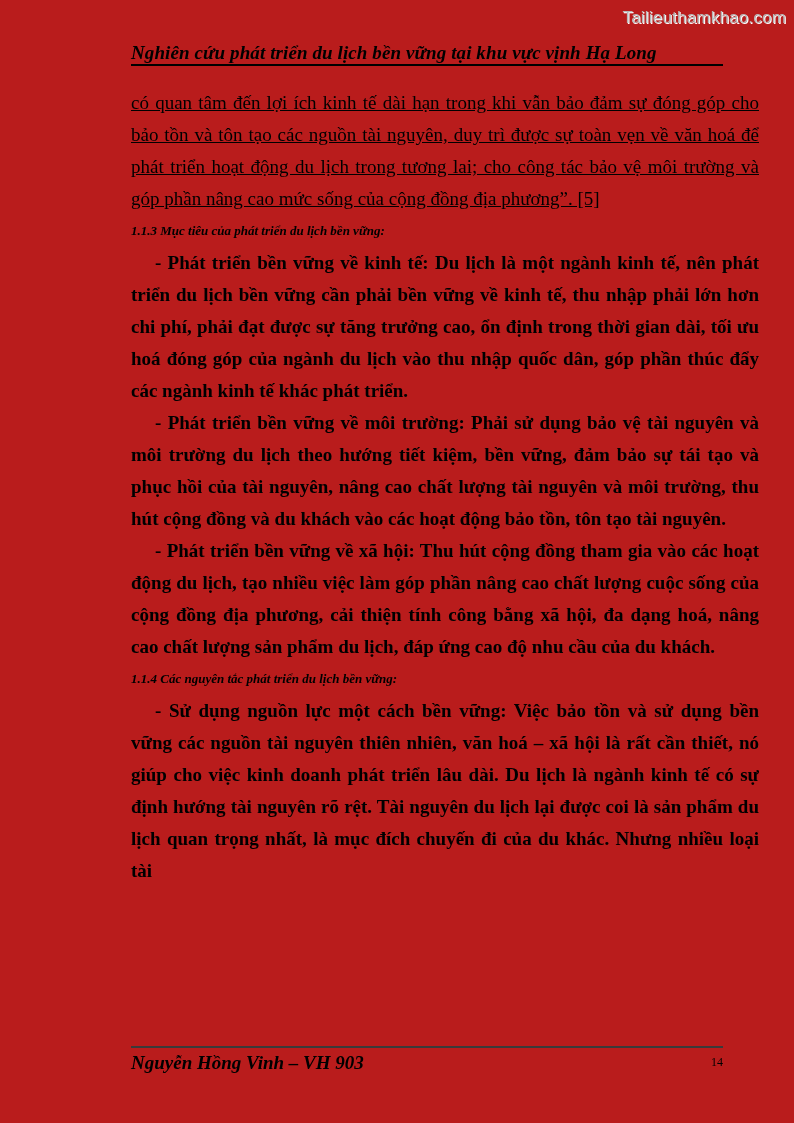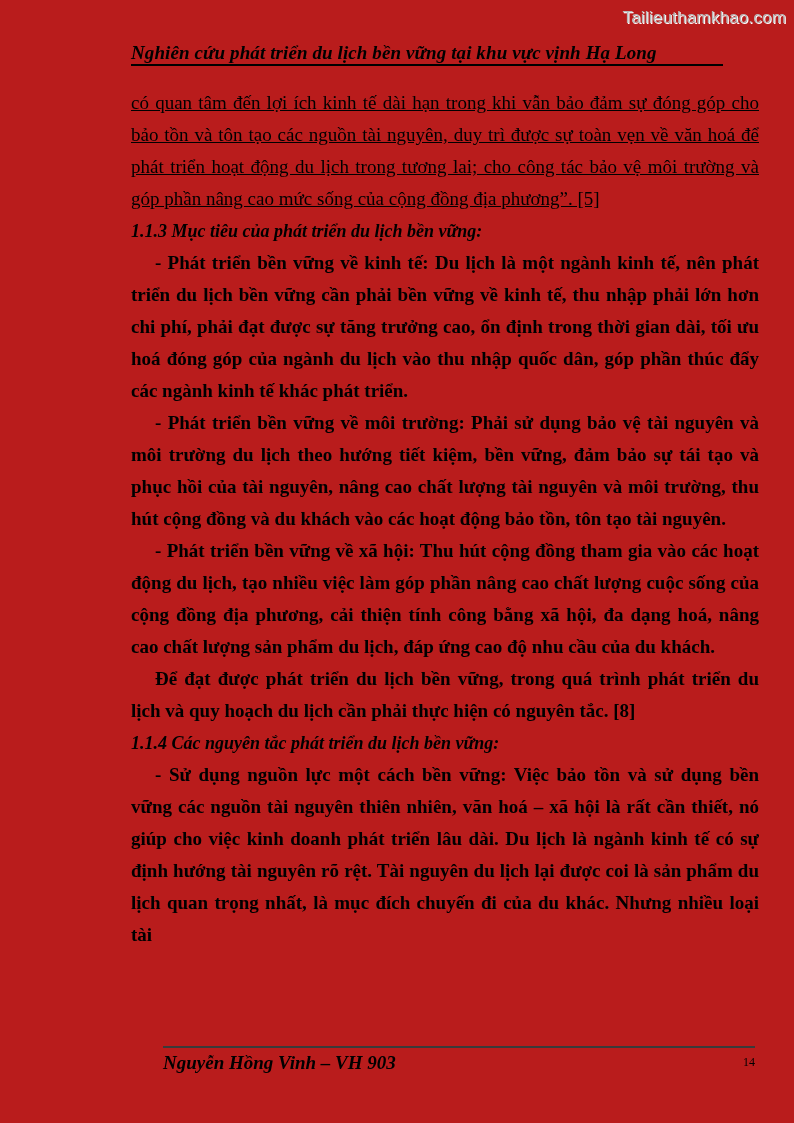"1.1.3 Mục tiêu của phát" .section-heading { font-size: 18px -> 13px }
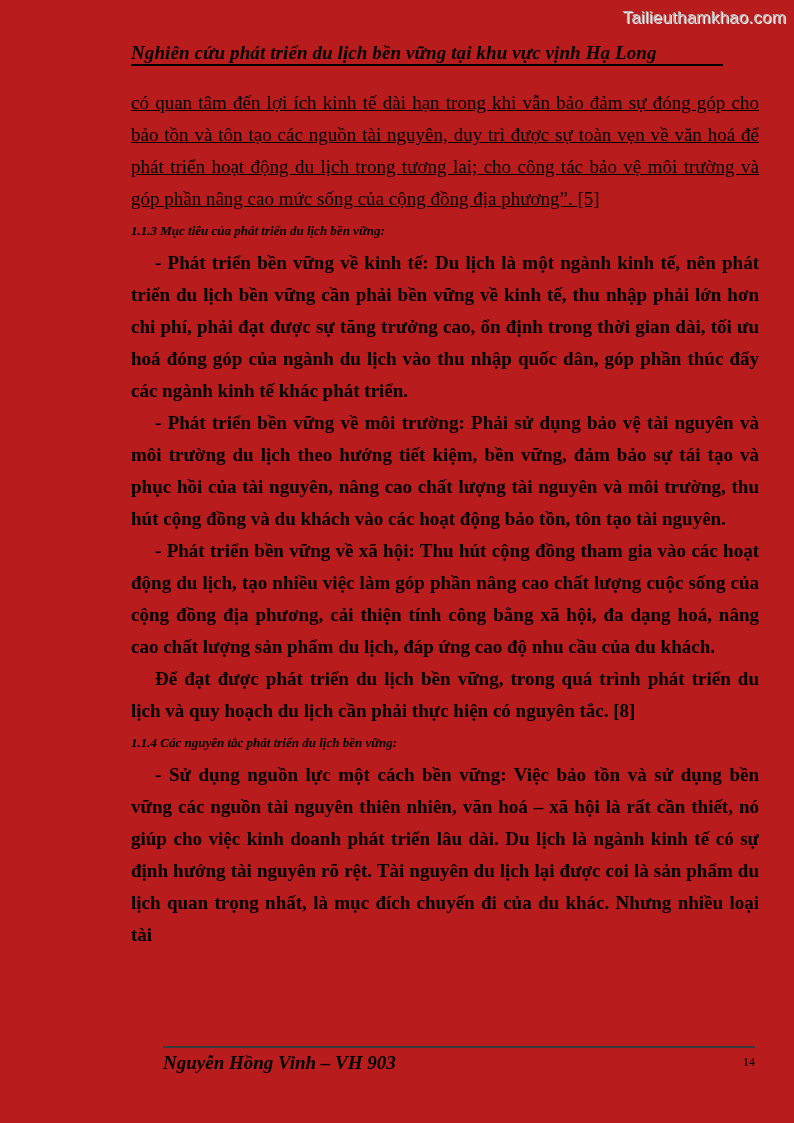"Để đạt được phát triển" p.para-indent { html: <p>Để đạt được phát triển du lịch bền vững, trong quá trình phát triển du lịch và quy hoạch du lịch cần phải thực hiện có nguyên tắc. [8]</p> -> none }
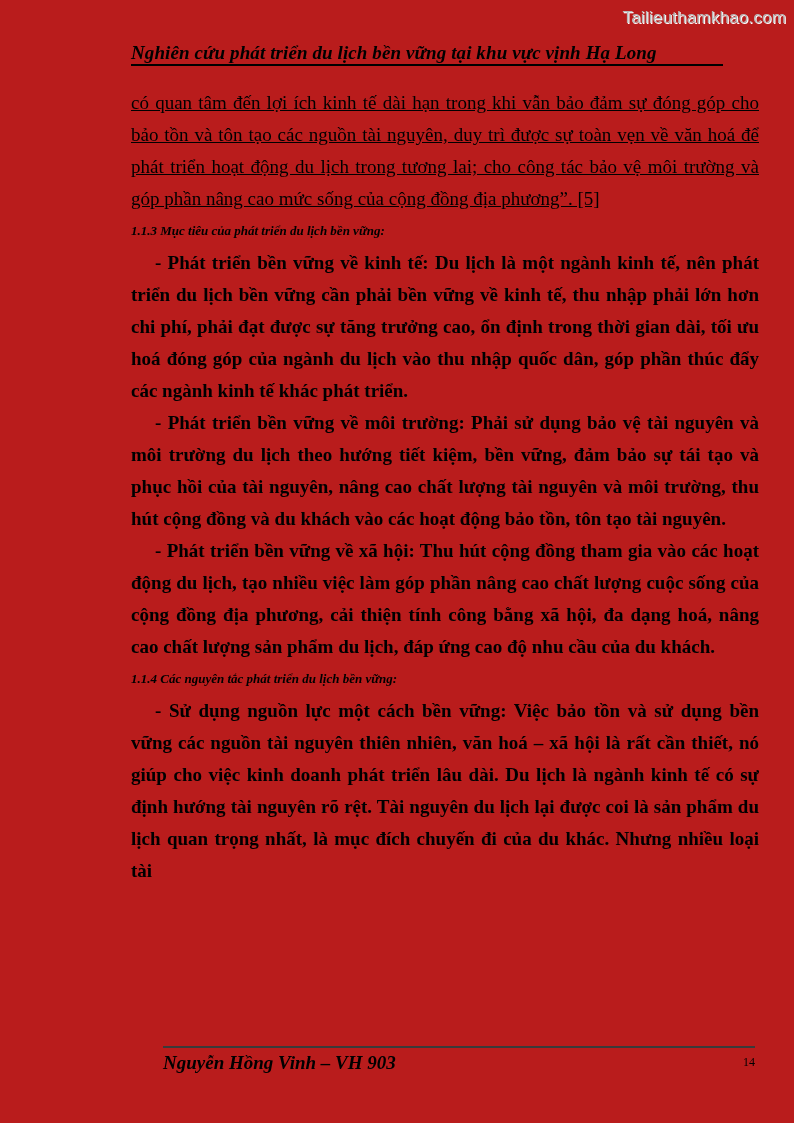"Nguyễn Hồng Vinh – VH" .page-footer { margin-left: 32px -> none }
